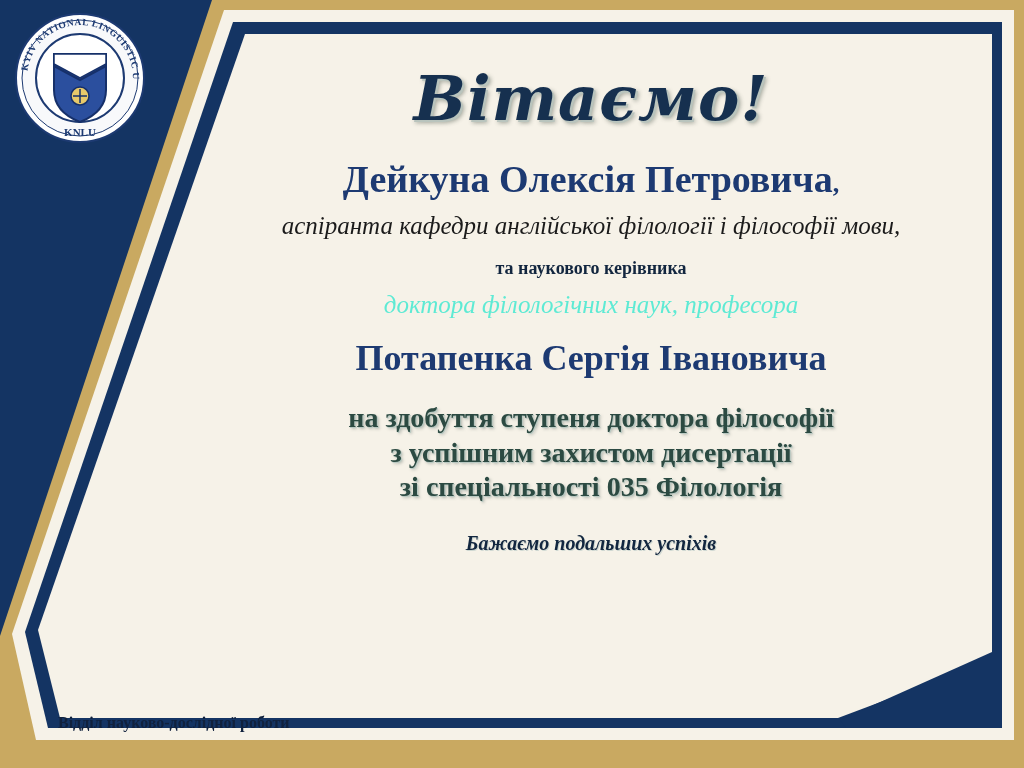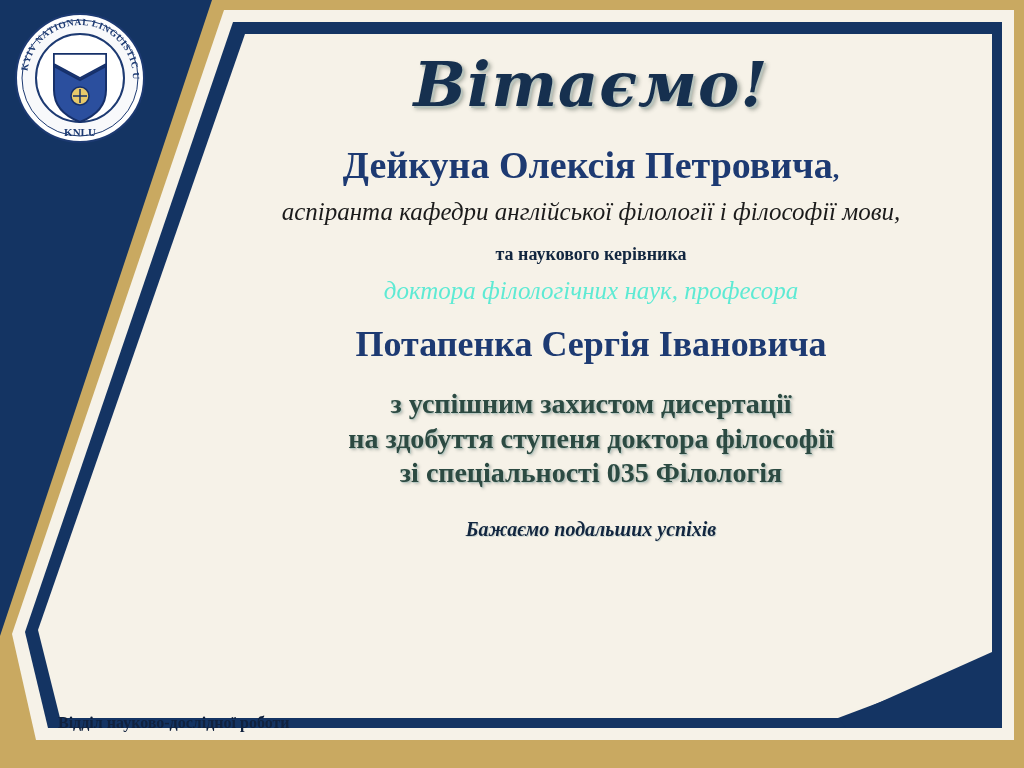"Вітаємо!" .title { margin: 12px 0 26px 0 -> 26px 0 26px 0 }
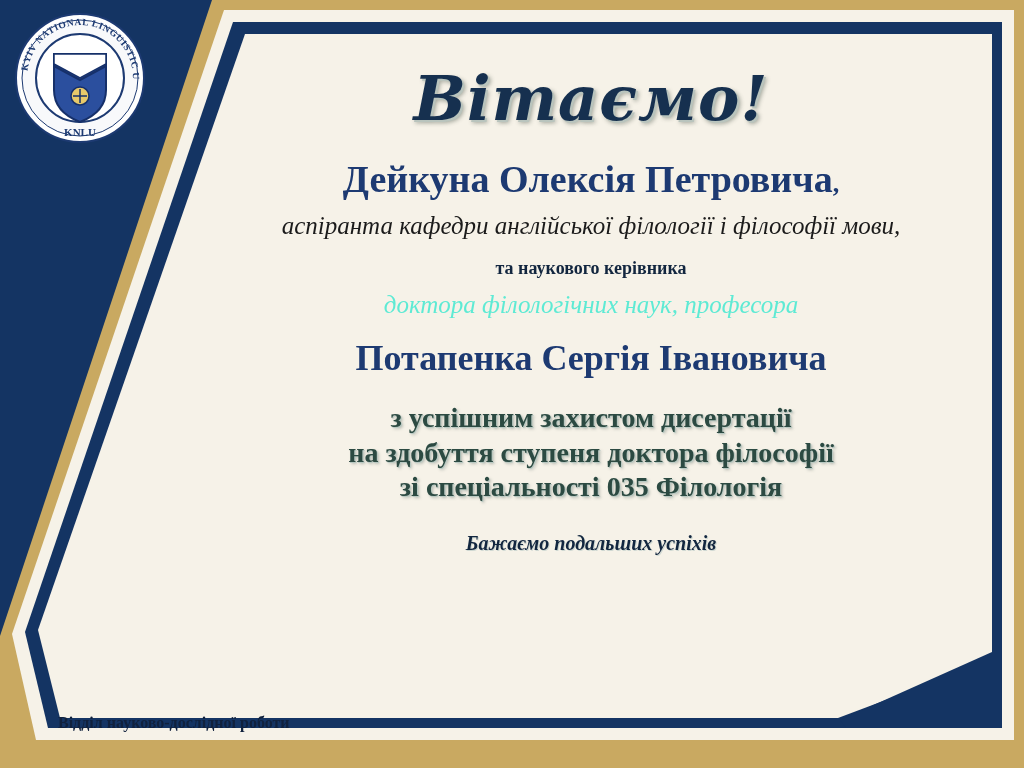"з успішним захистом дисертації" div { order: before "на здобуття ступеня доктора філософії" -> after "на здобуття ступеня доктора філософії" }
